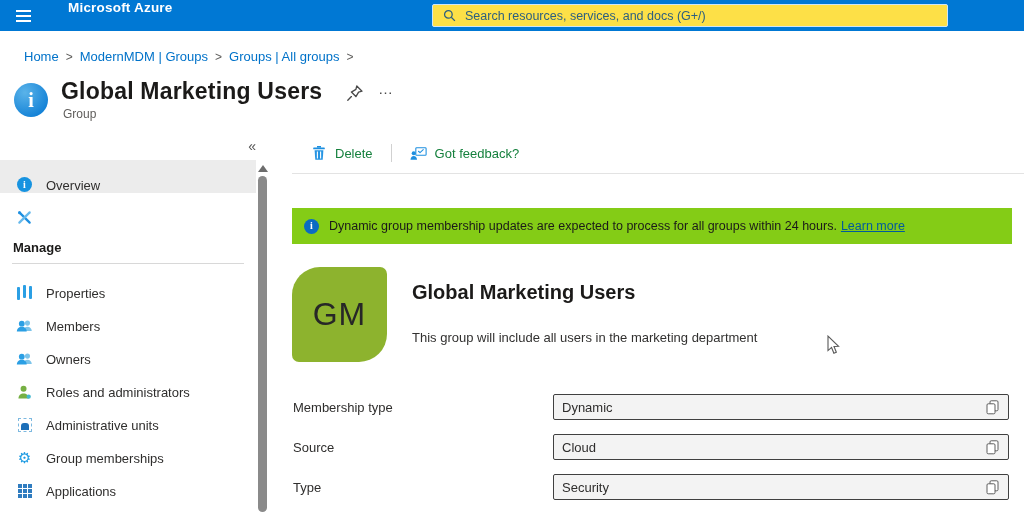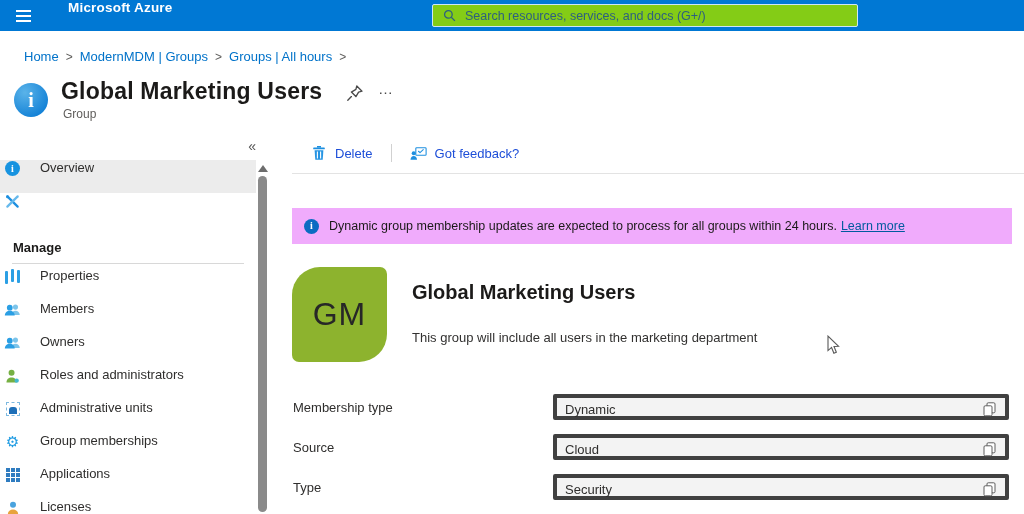"Search resources, services, and docs" .searchbox { background: #84cc16 -> #fde047; width: 426px -> 516px }
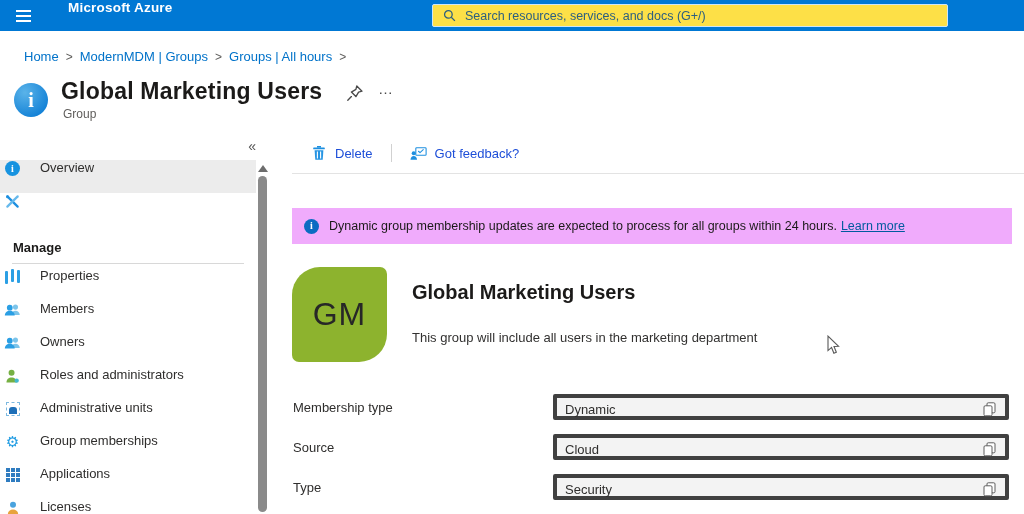"Groups | All hours" a { text: hours -> groups }
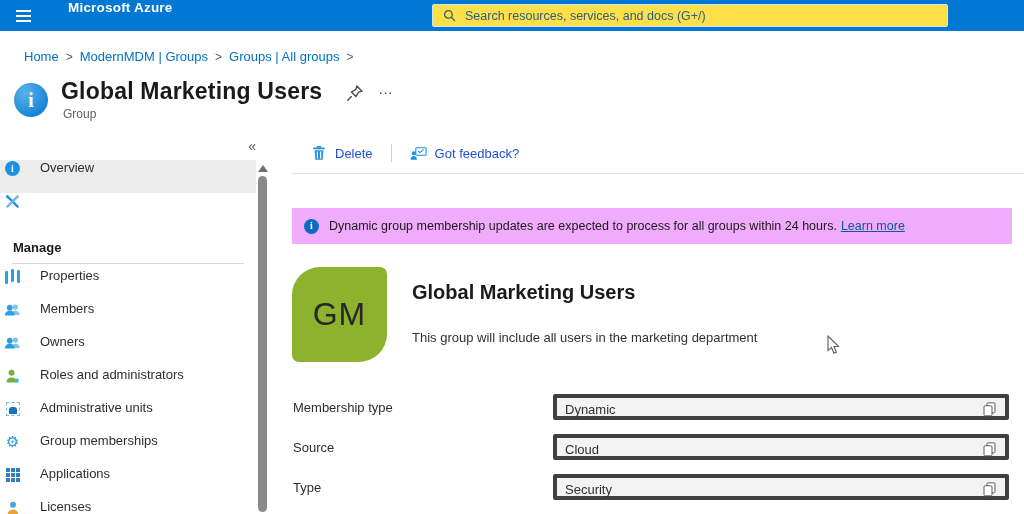"Delete" .cmdbar { color: #1d4ed8 -> #15803d }
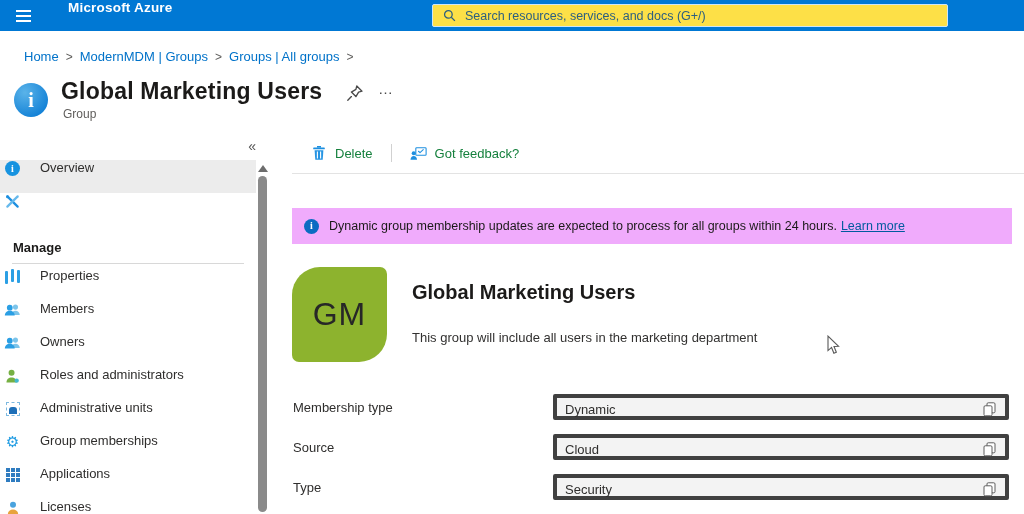"Overview" .nav-item { align-items: flex-start -> flex-end; gap: 19px -> 13px; padding-left: 4px -> 16px }
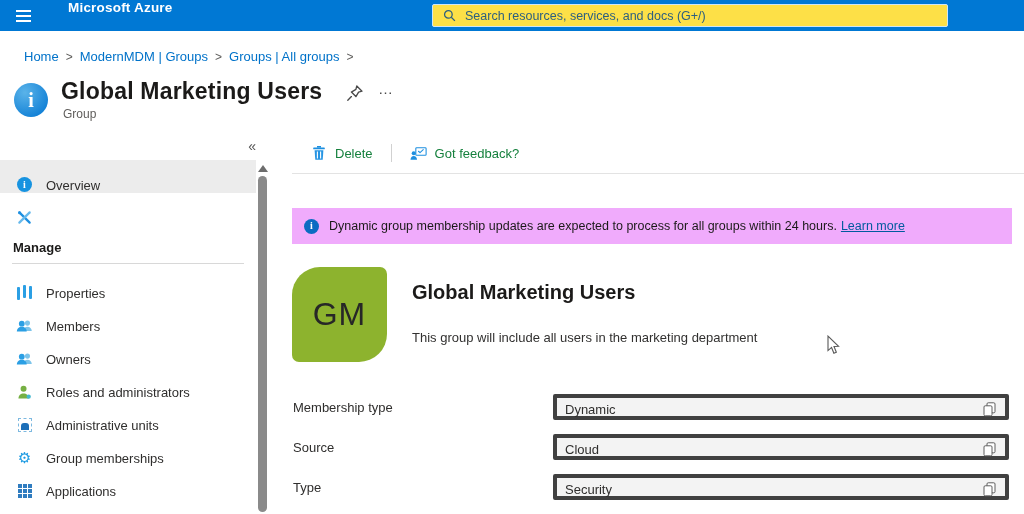"Dynamic group membership updates are" .banner { background: #f0abfc -> #84cc16 }
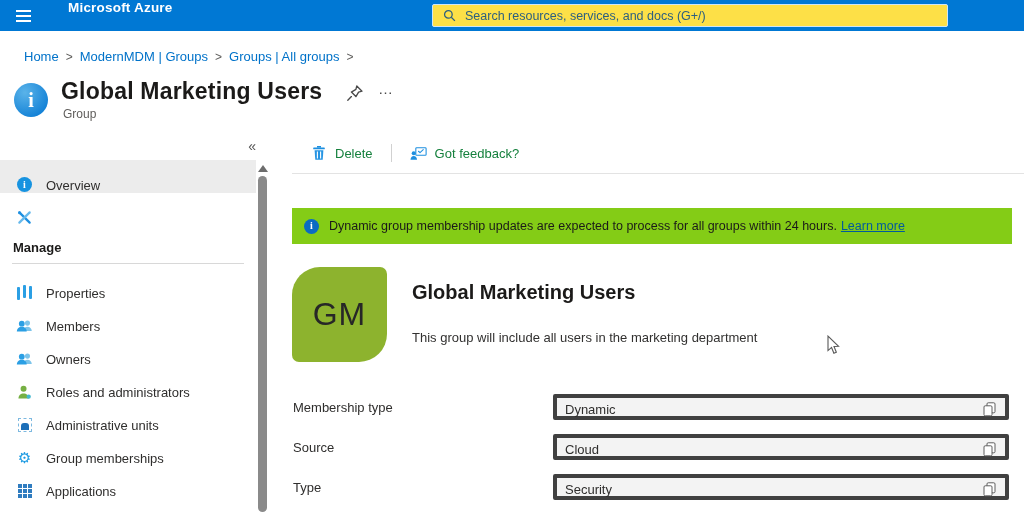"Dynamic" .field-box { align-items: flex-start -> flex-end; border: 4px solid #404040 -> 1px solid #404040 }
